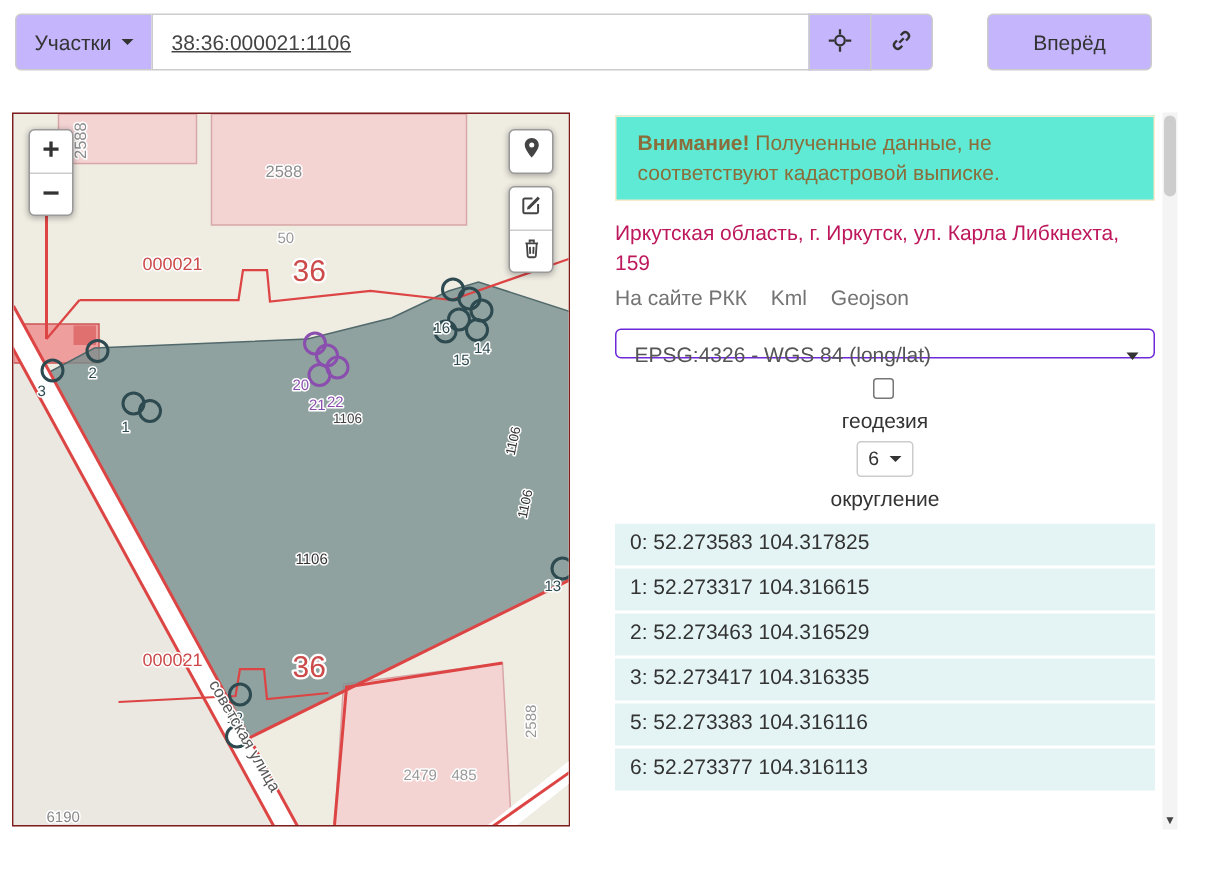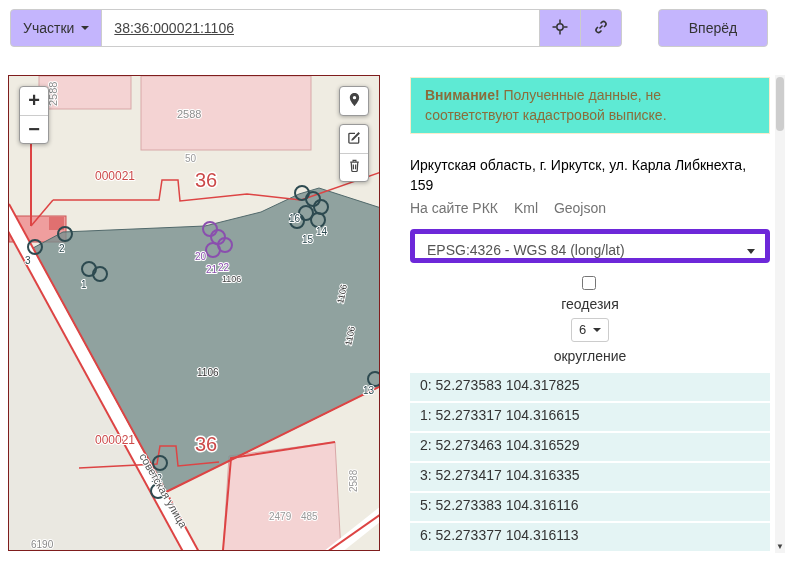"Иркутская область, г. Иркутск, ул." .address { color: #000000 -> #be185d; margin-top: 21px -> 11px }
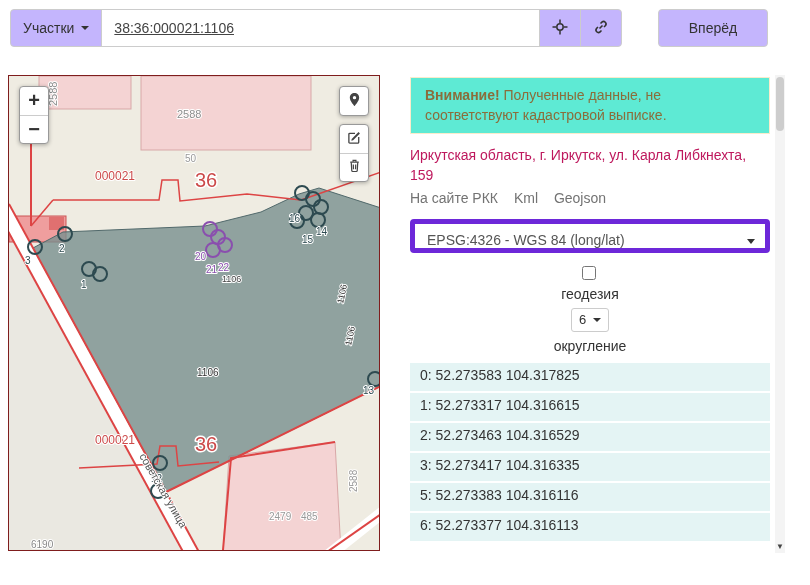"EPSG:4326 - WGS 84 (long/lat)" .select-box { border: 5px solid #6d28d9 -> 1px solid #6d28d9; height: 34px -> 20px }
